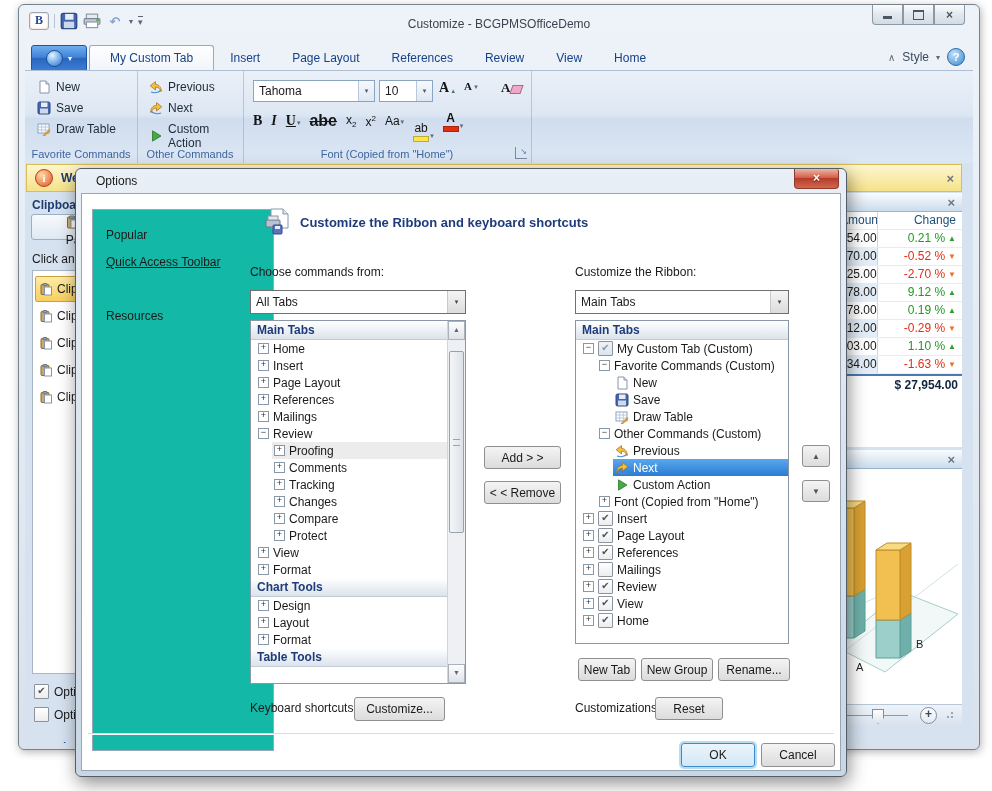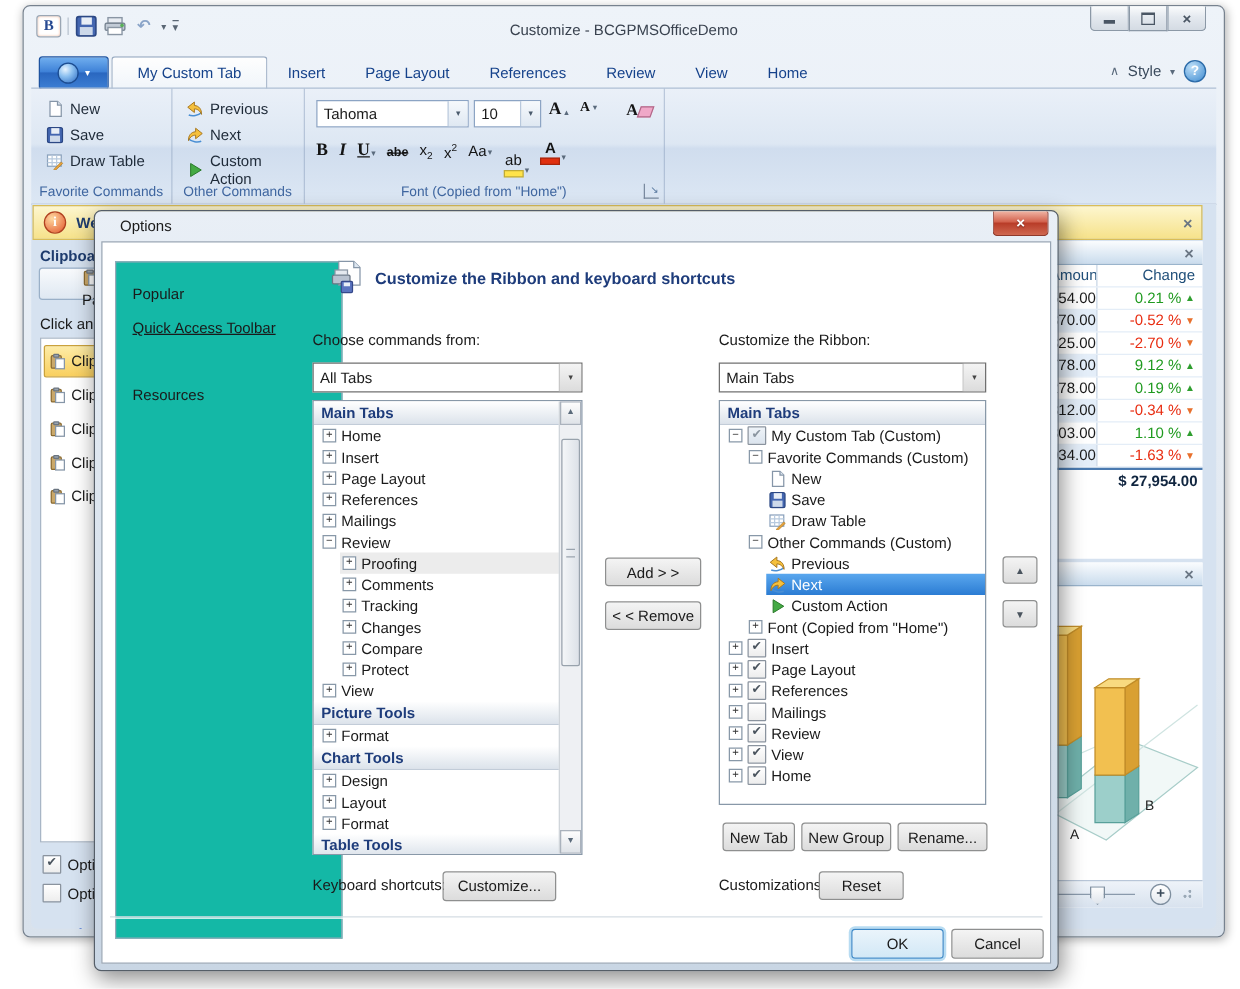"abe" span { font-size: 10px -> 16px }
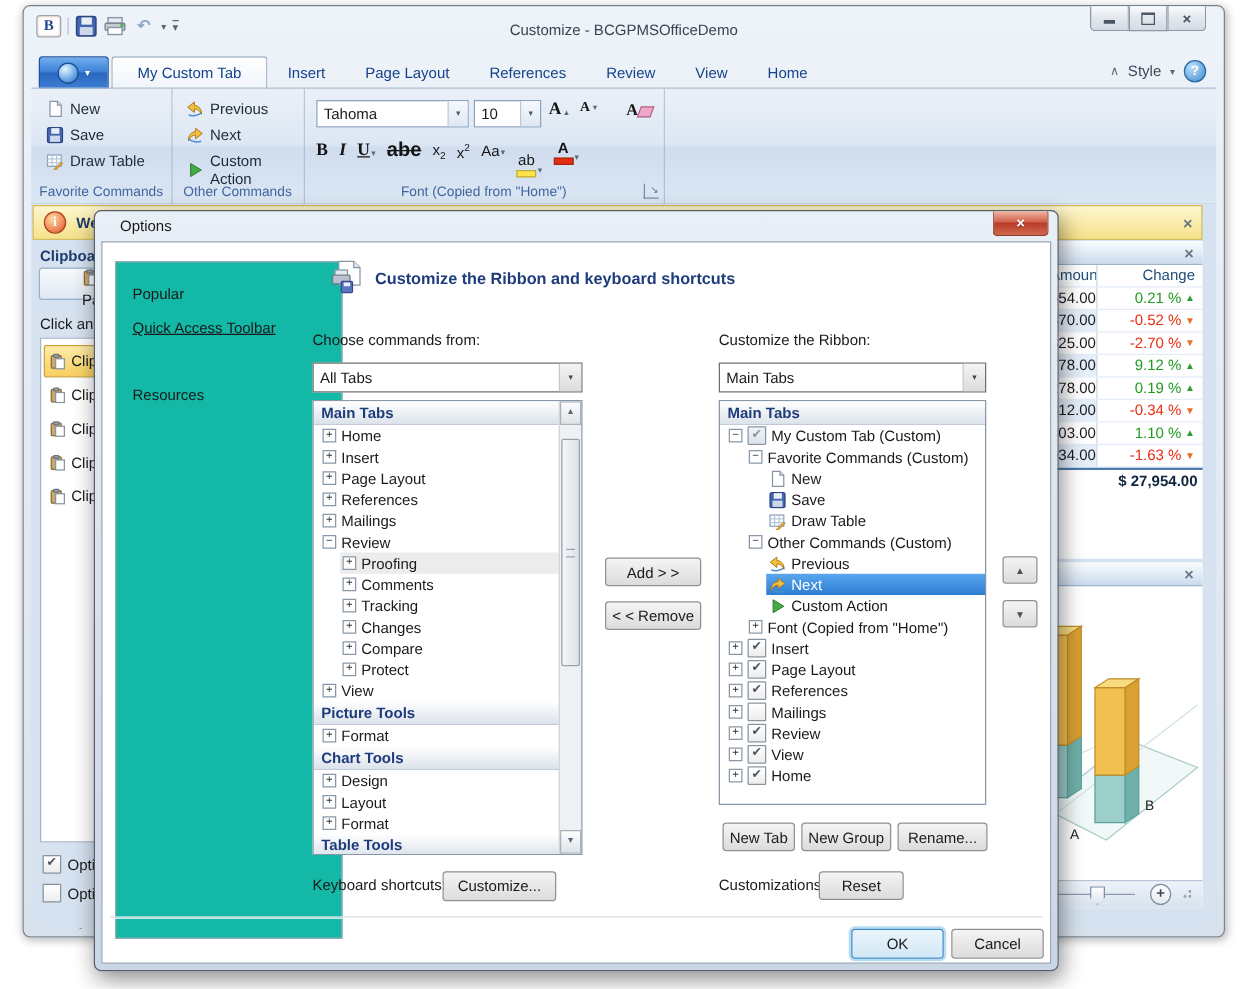"-0.34 %" span { text: -0.34 -> -0.29 }
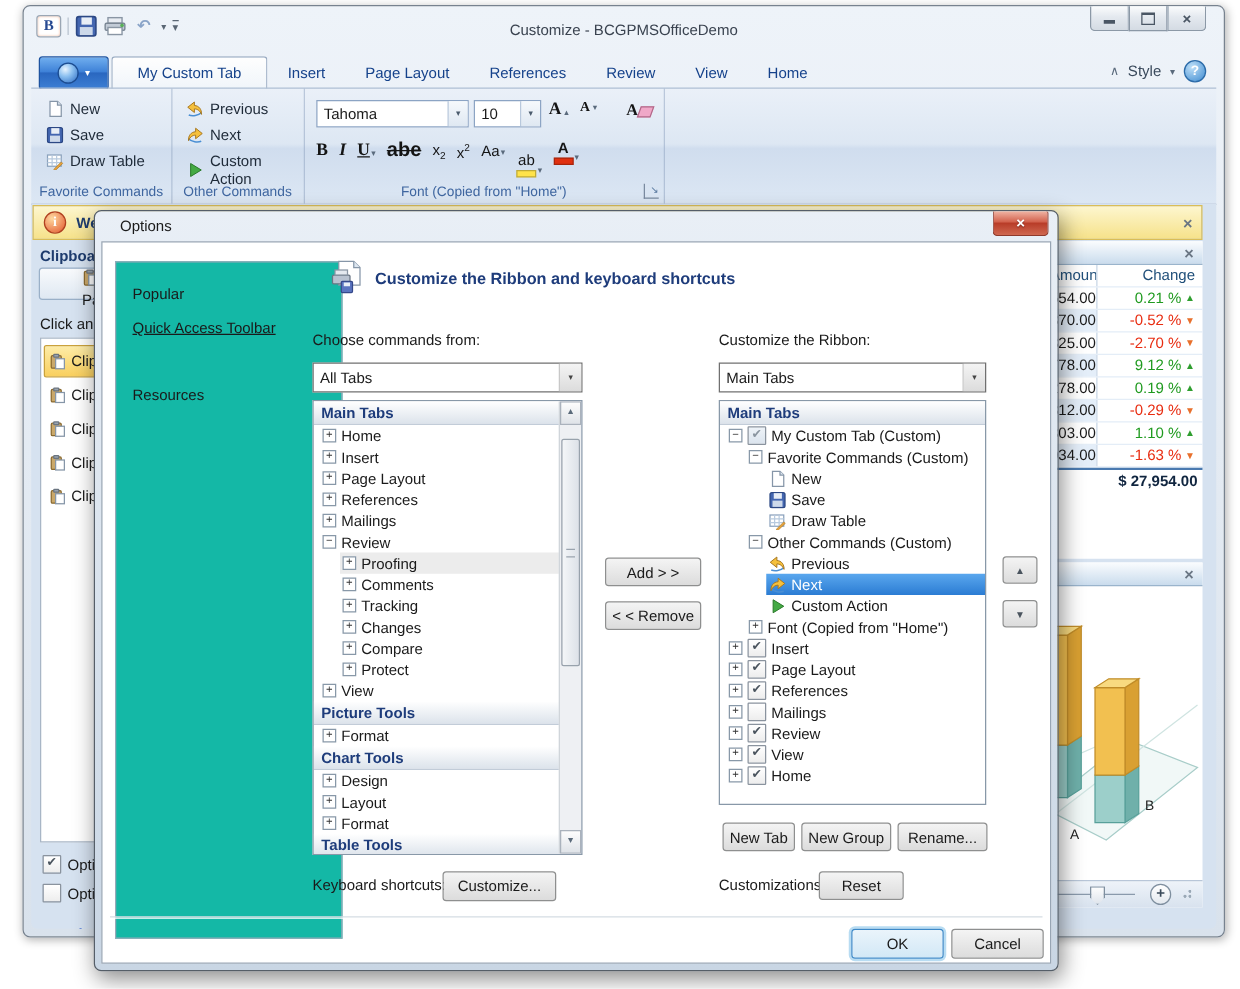"Picture Tools" div.thead { html: <div>Picture Tools</div> -> none }
